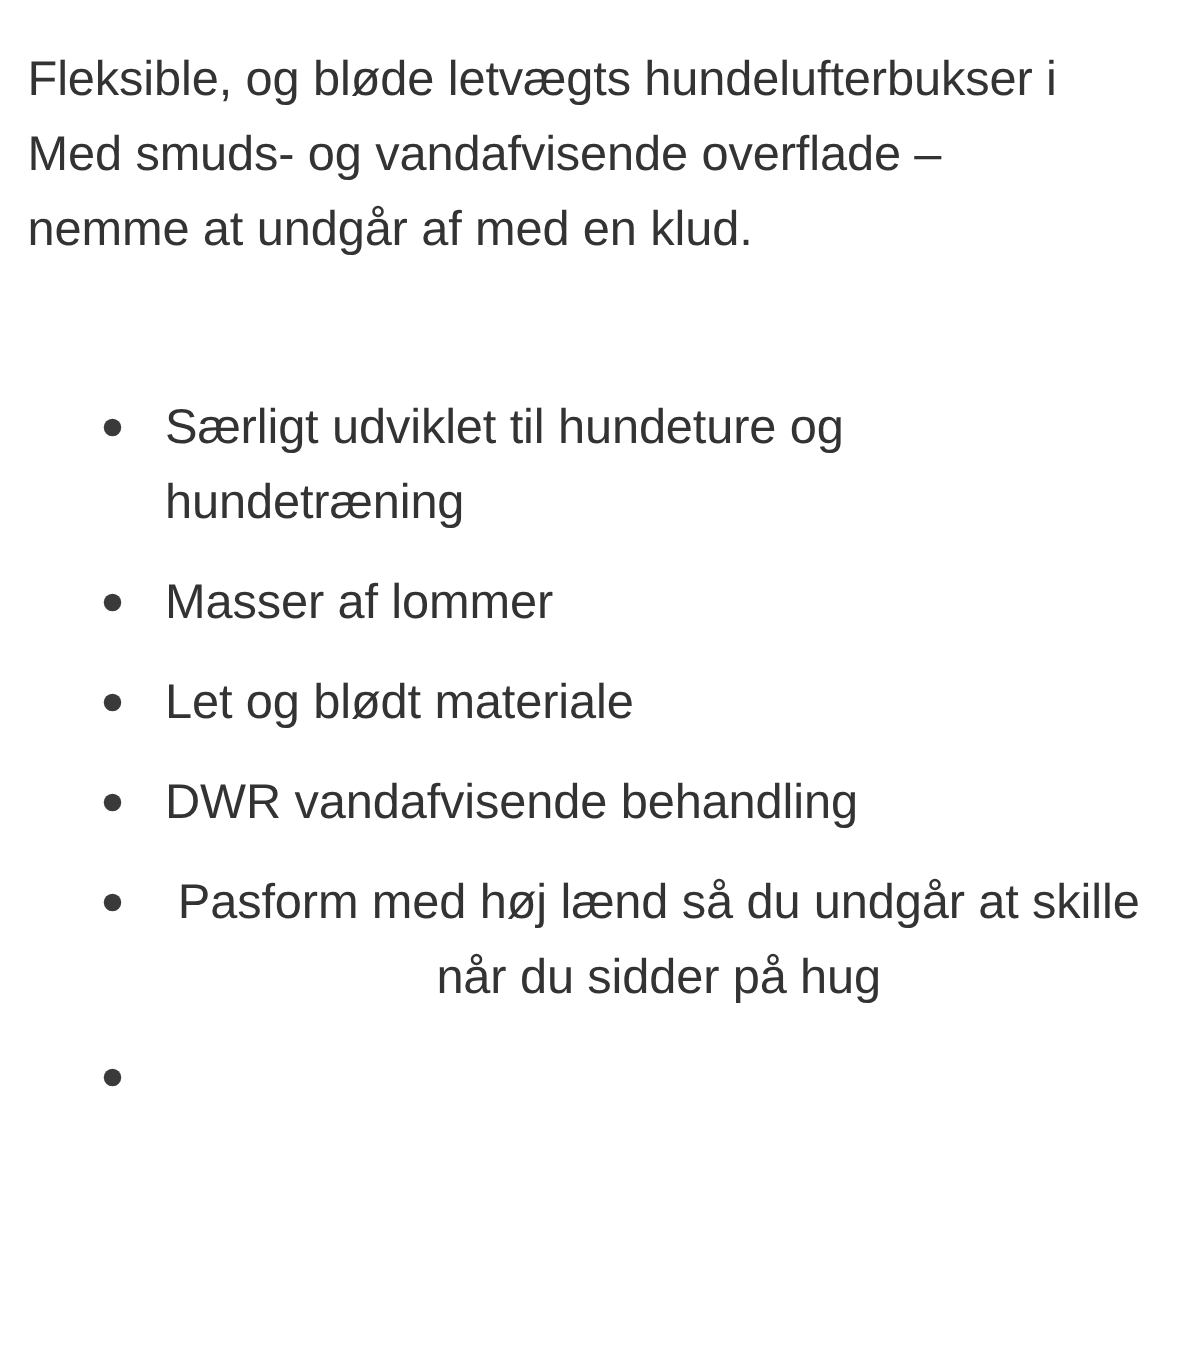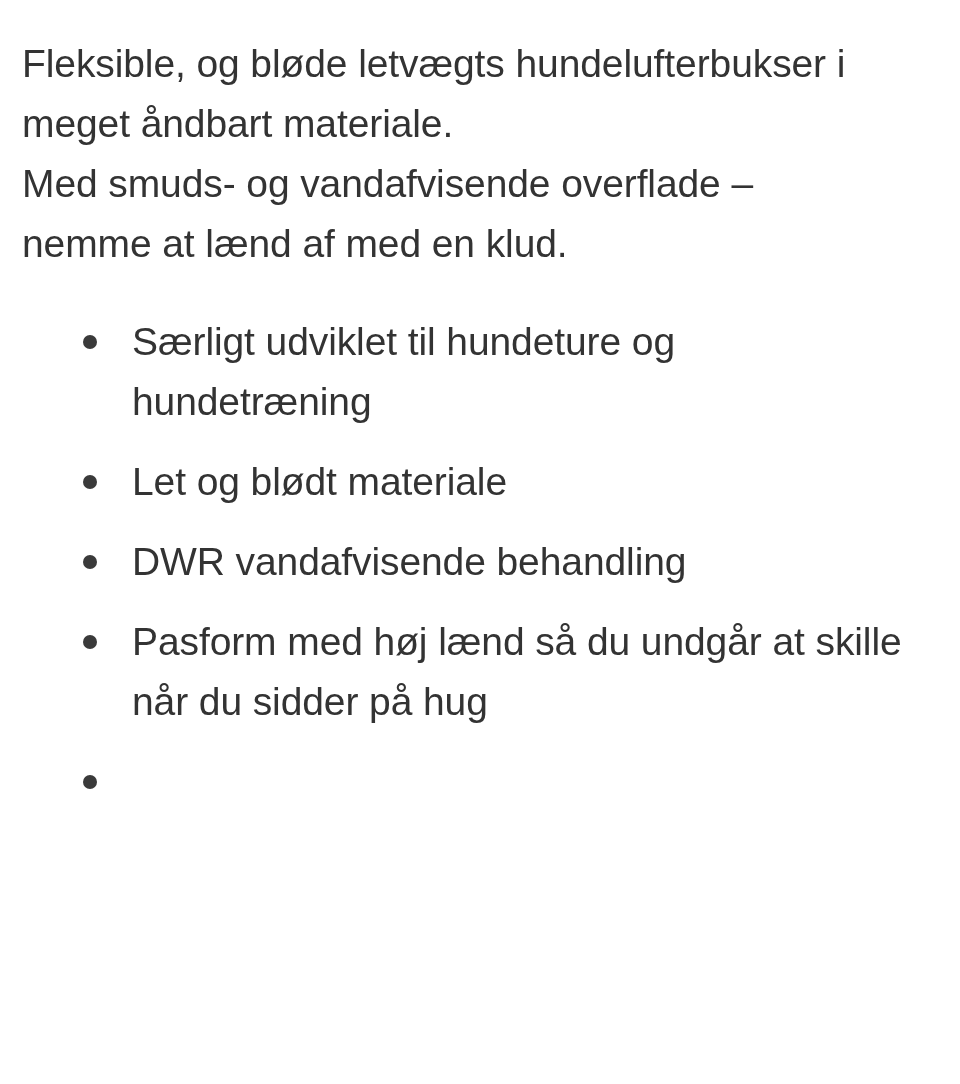"meget åndbart materiale." div.intro-line { html: <div>meget åndbart materiale.</div> -> none }
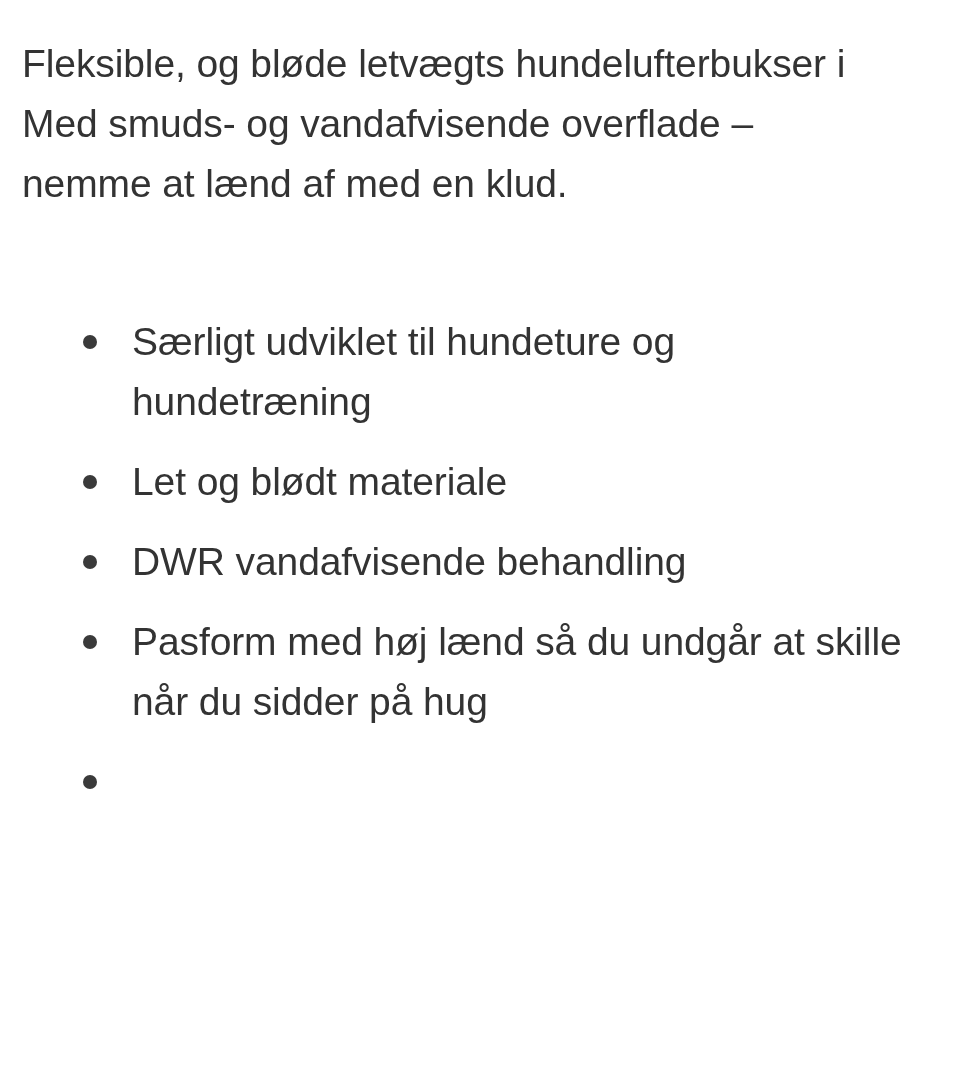"nemme at lænd af med" div.intro-line { text: lænd -> undgår }
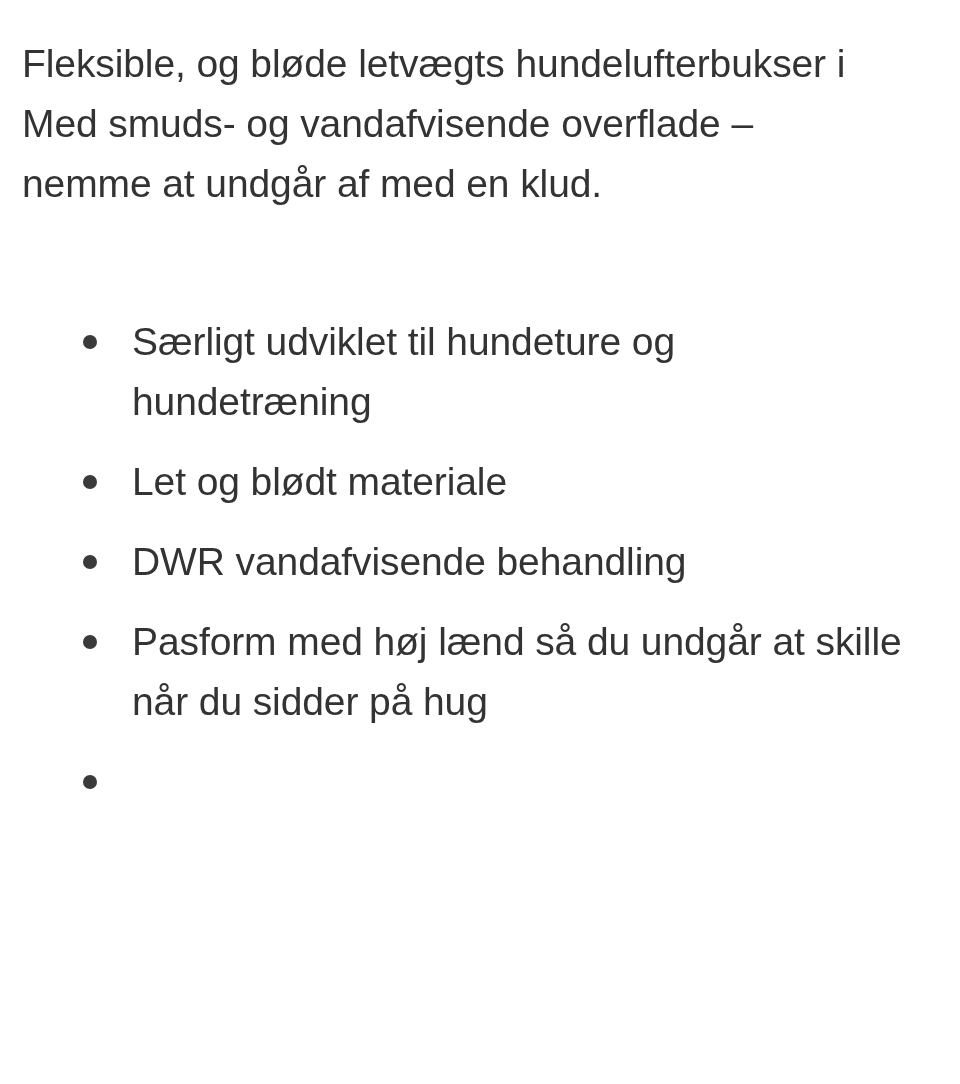"Masser af lommer" li.feature-item { html: none -> <li> <span></span> <span>Masser af lommer</span> </li> }
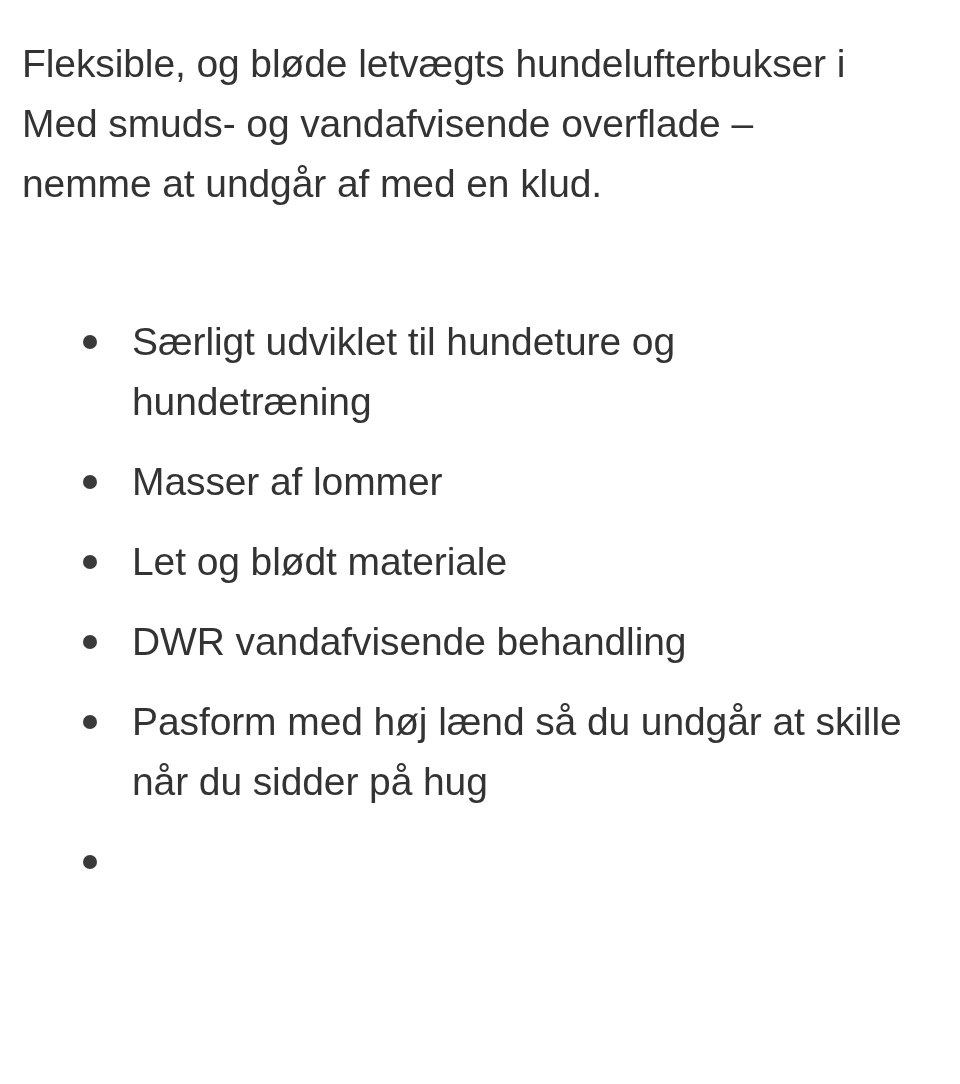"Pasform med høj lænd så" .feature-item.w-wide .feature-text { text-align: none -> center }
